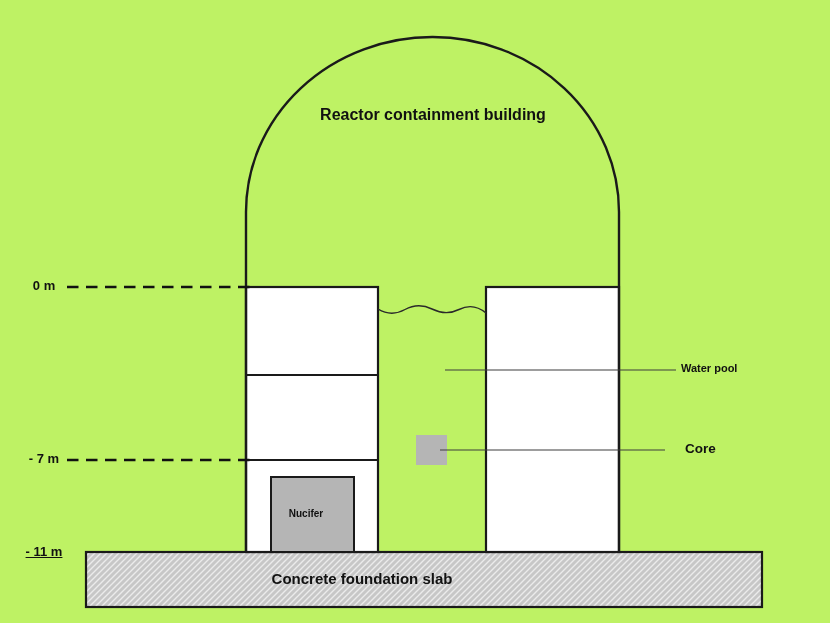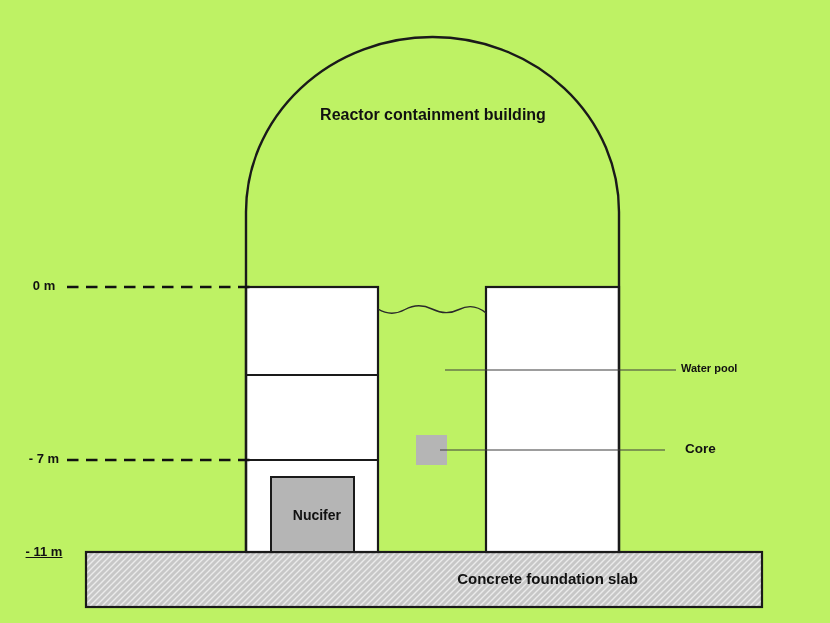"Nucifer" .nucifer-lbl { font-size: 14px -> 10px; text-align: right -> center }
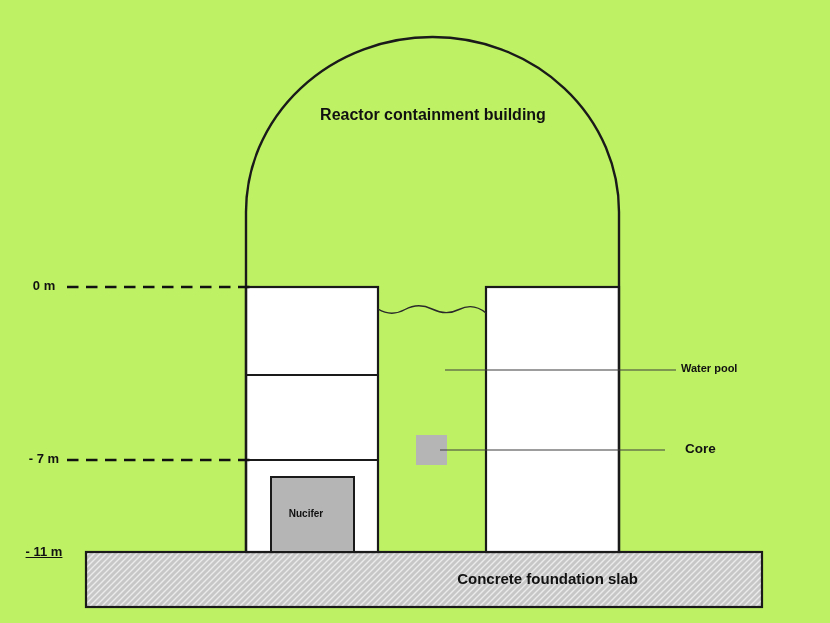"Concrete foundation slab" .slab-lbl { text-align: right -> center }
